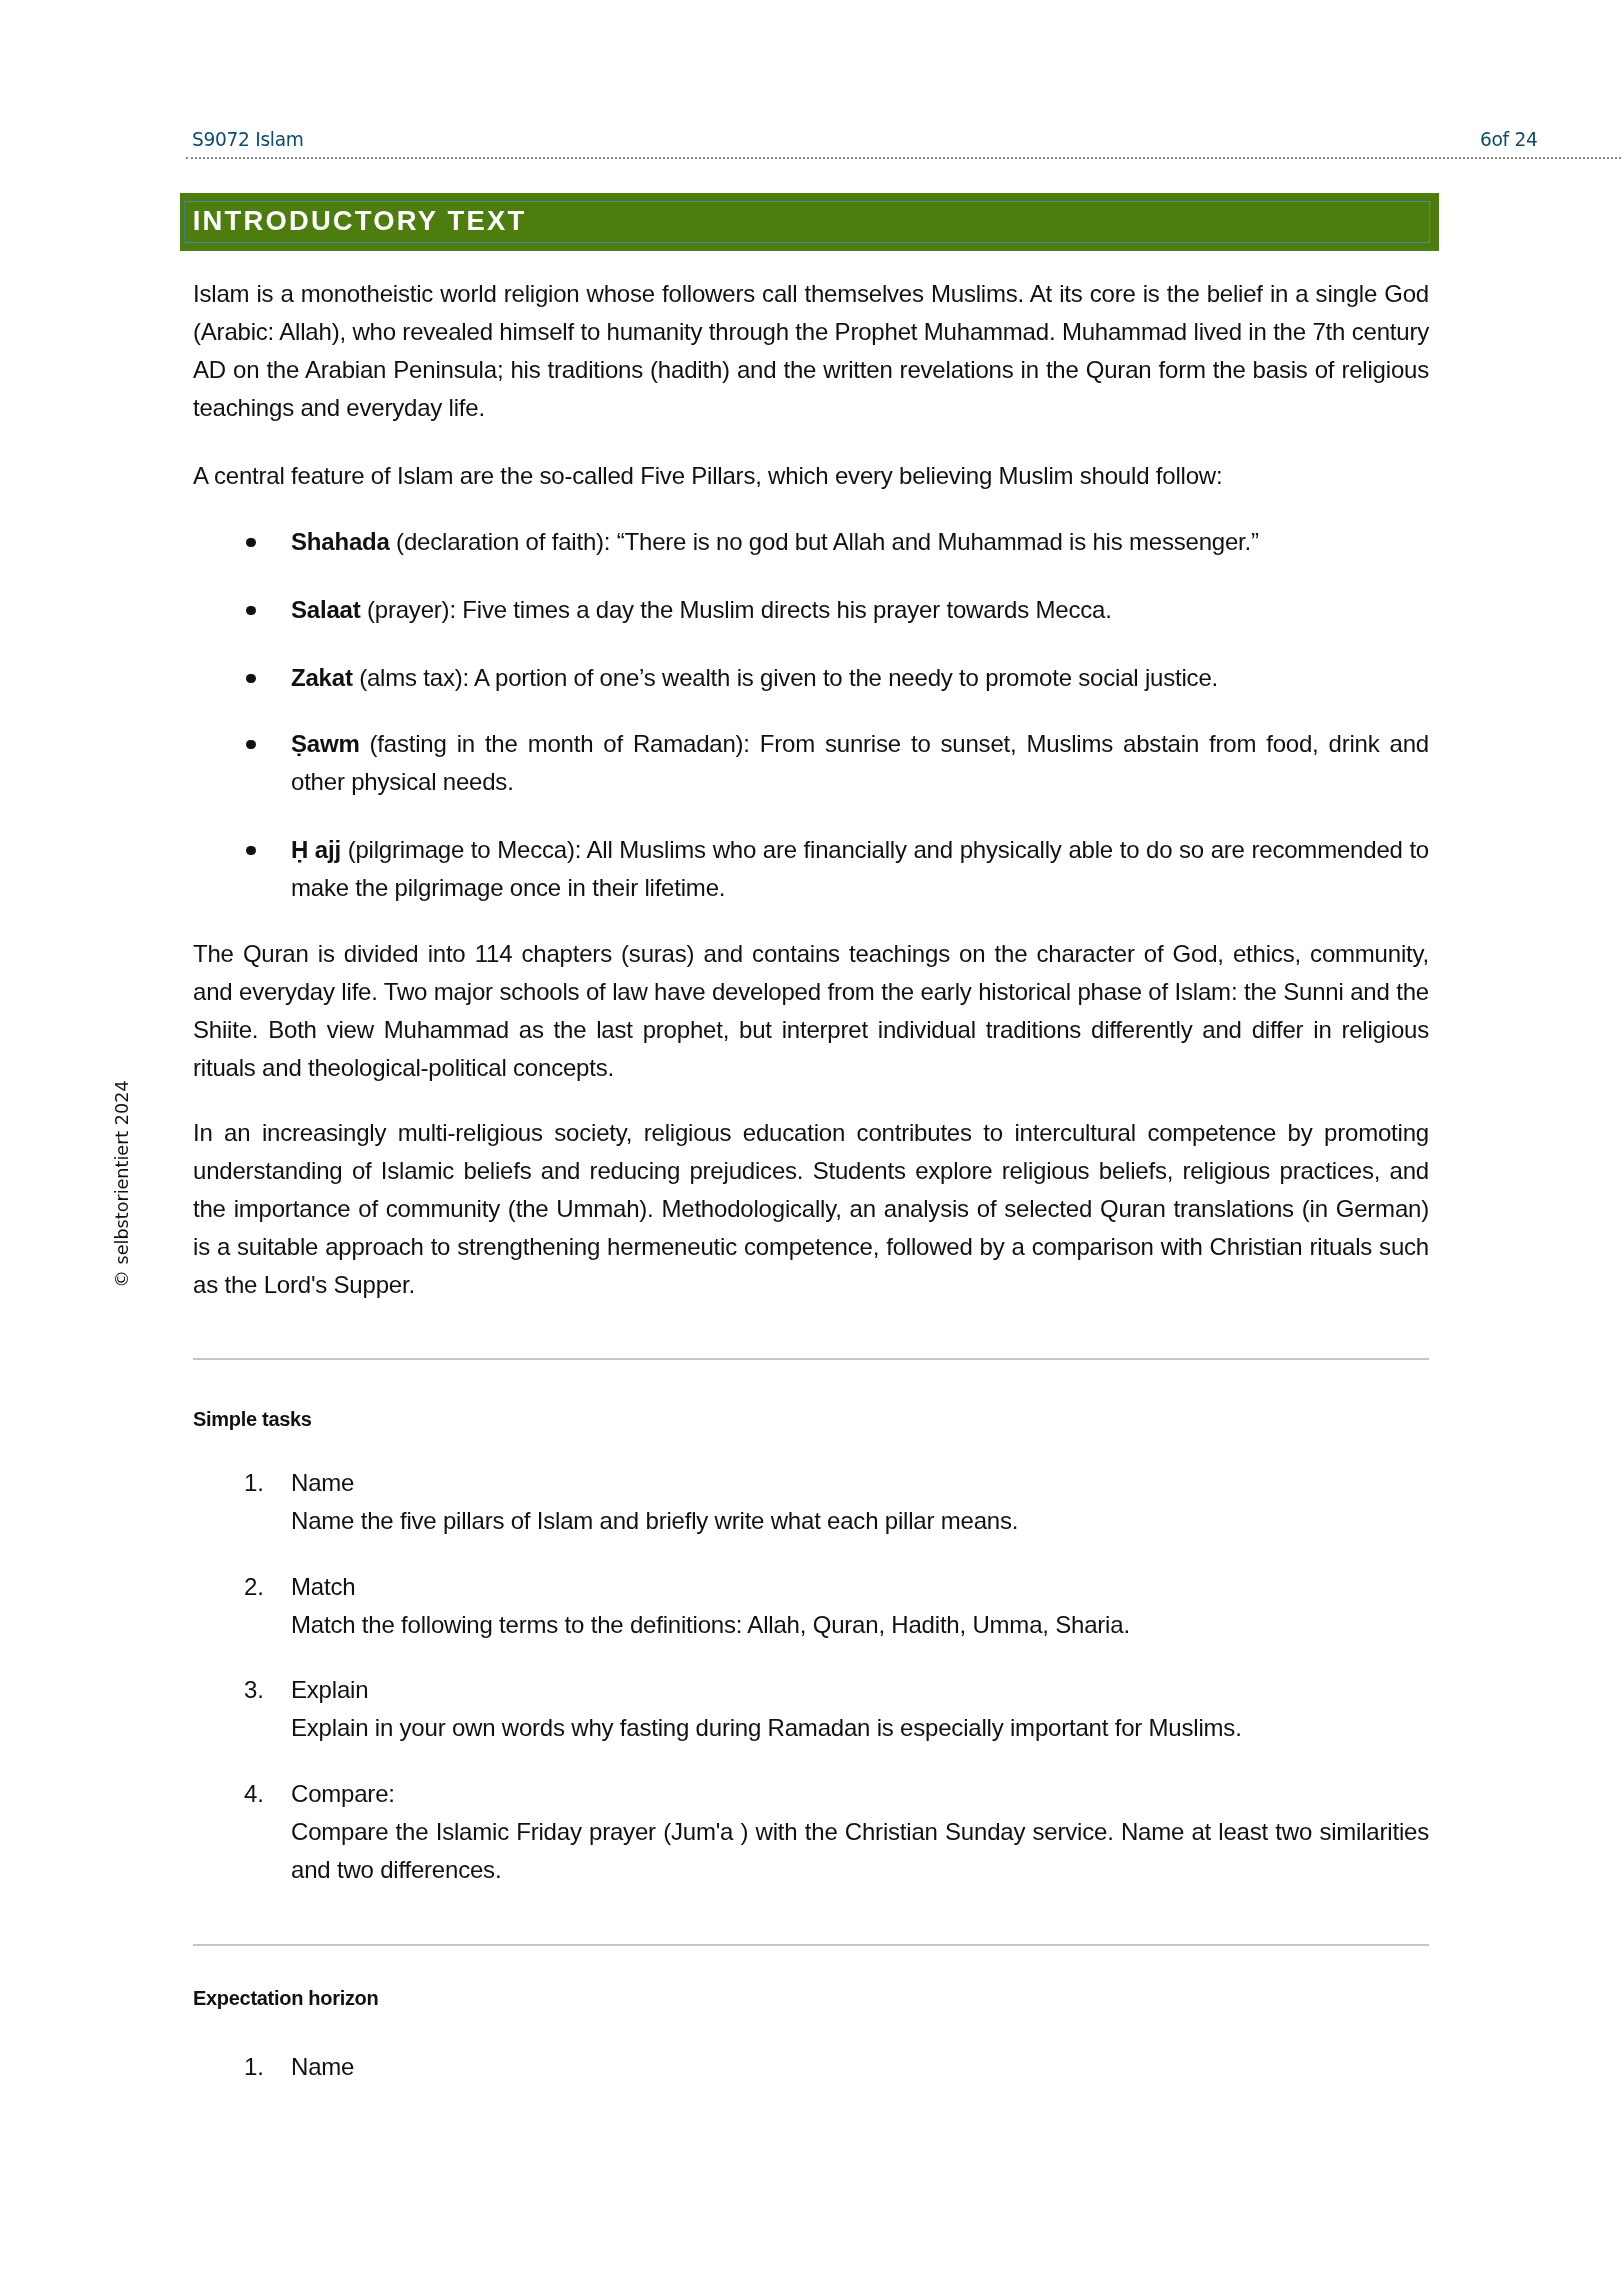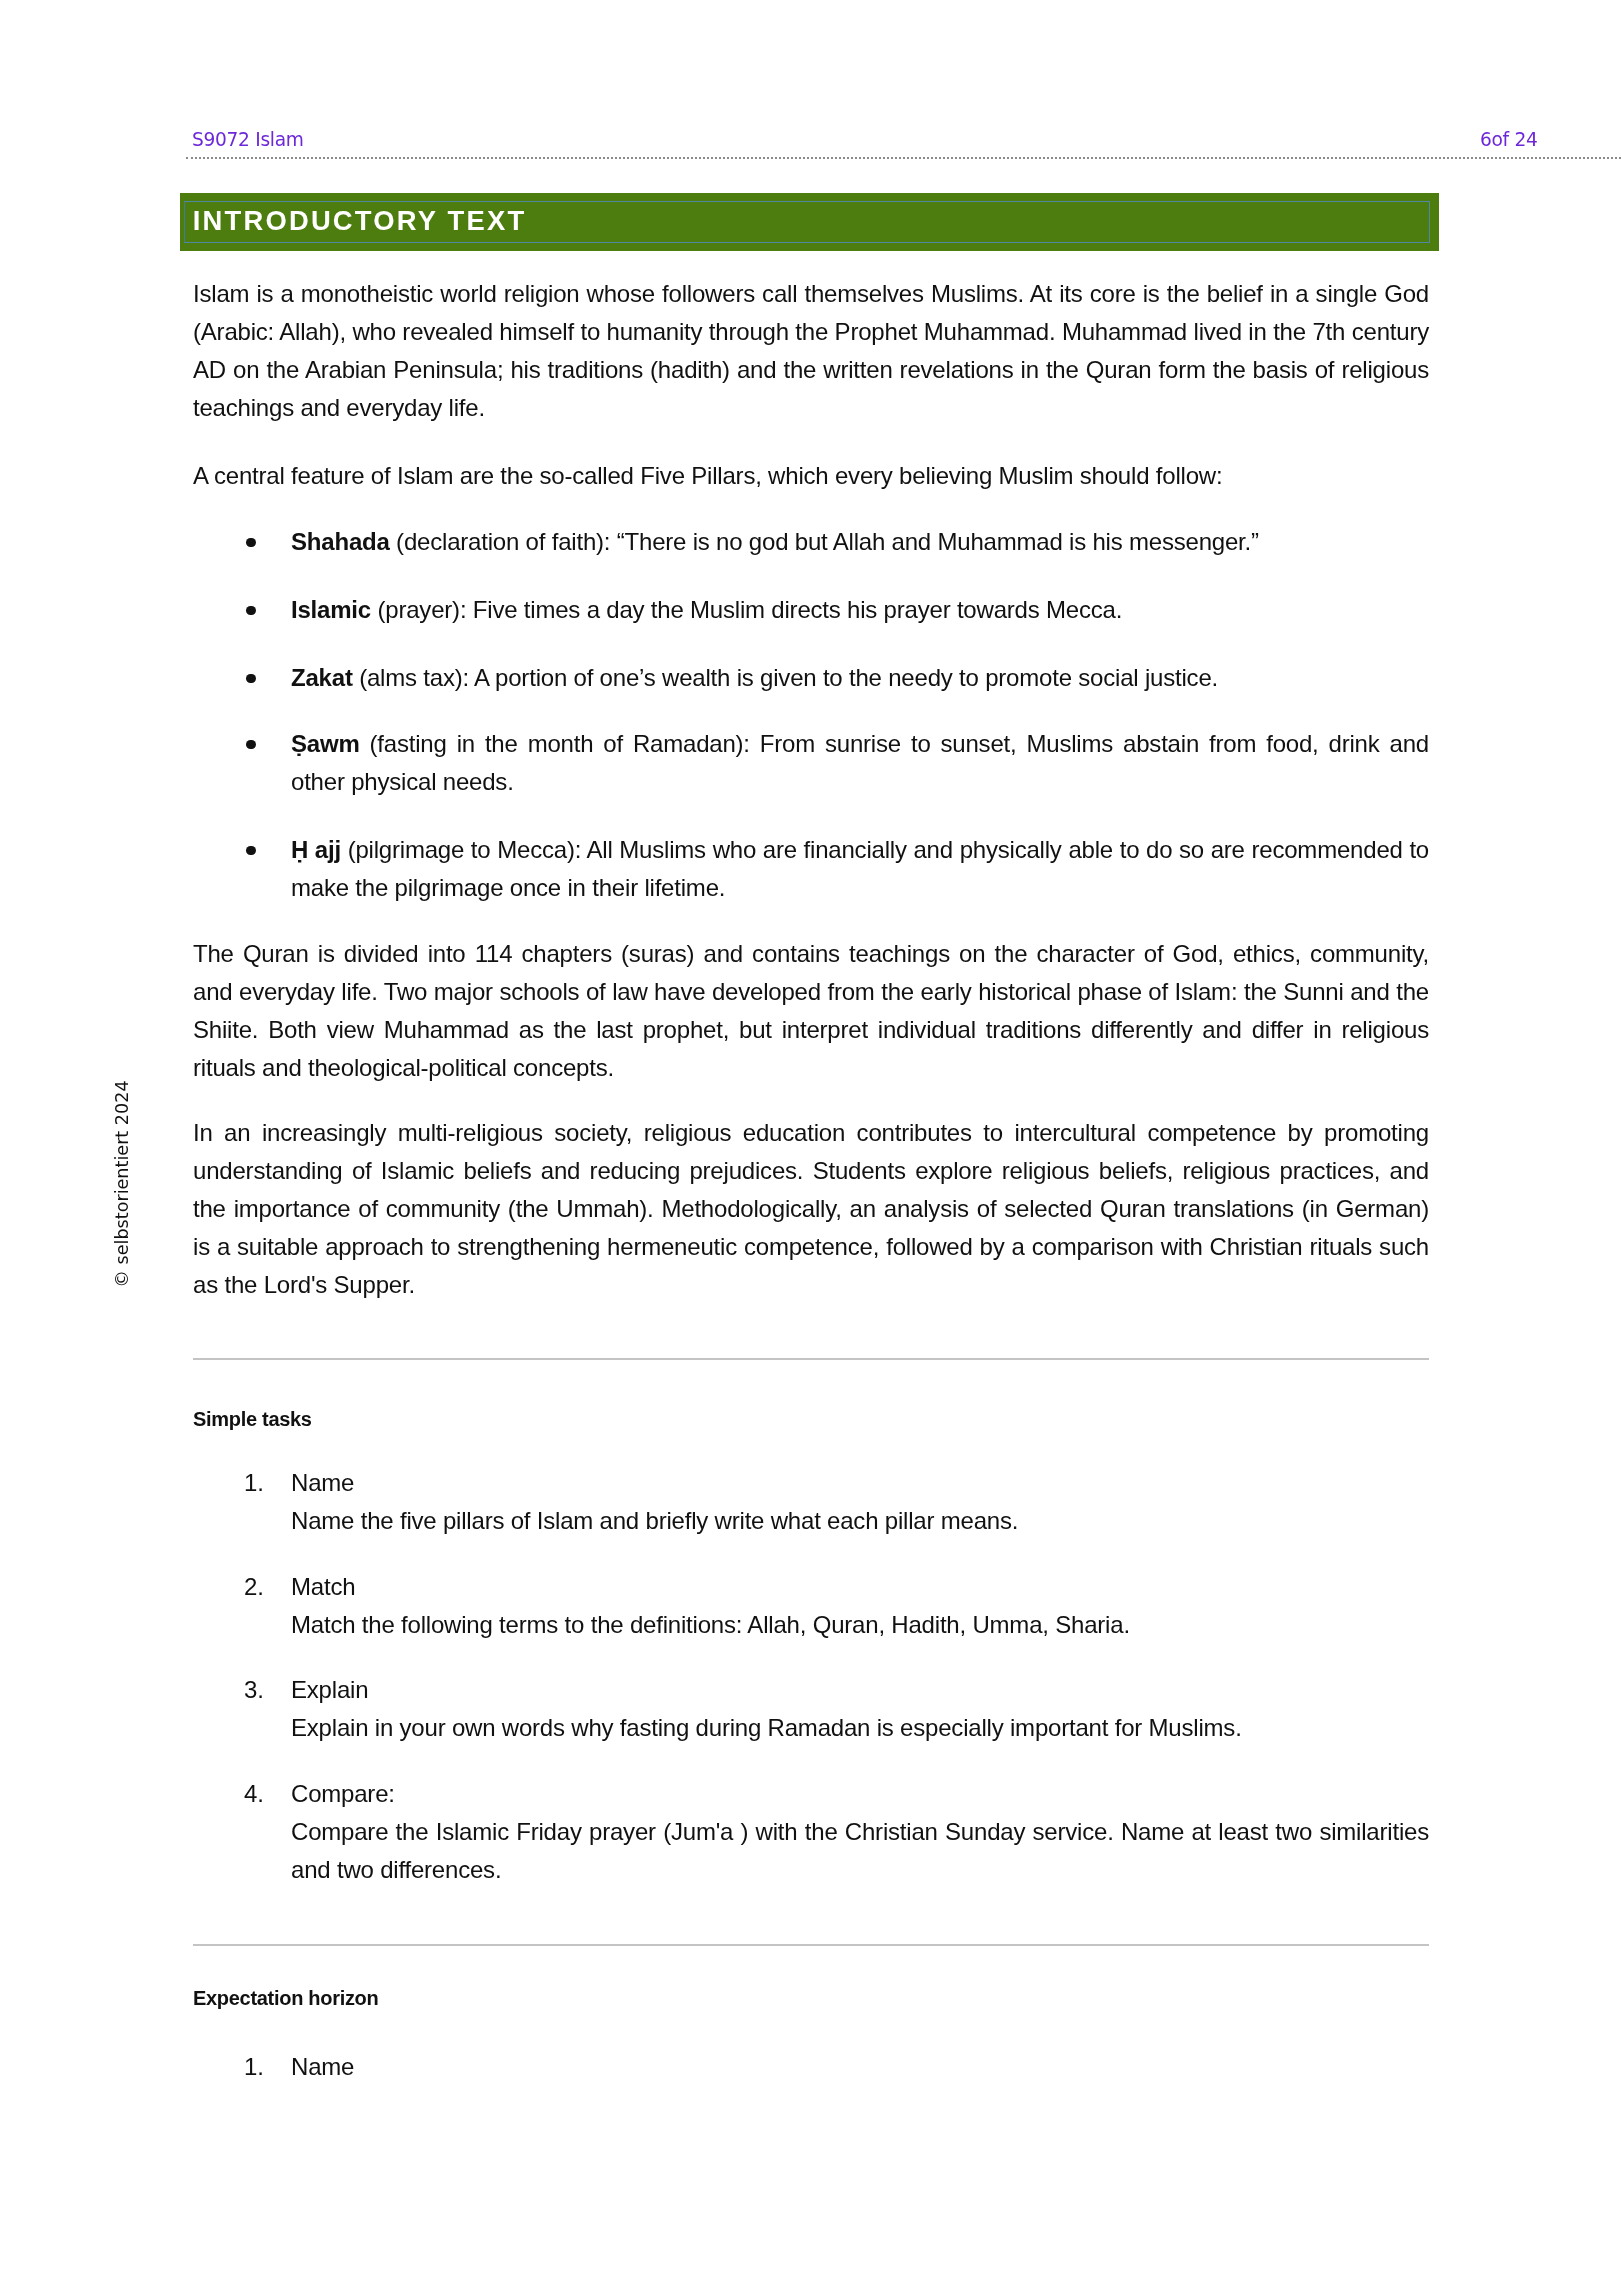"S9072 Islam" .page-header-left, .page-header-right { color: #6d28d9 -> #0c4a6e }
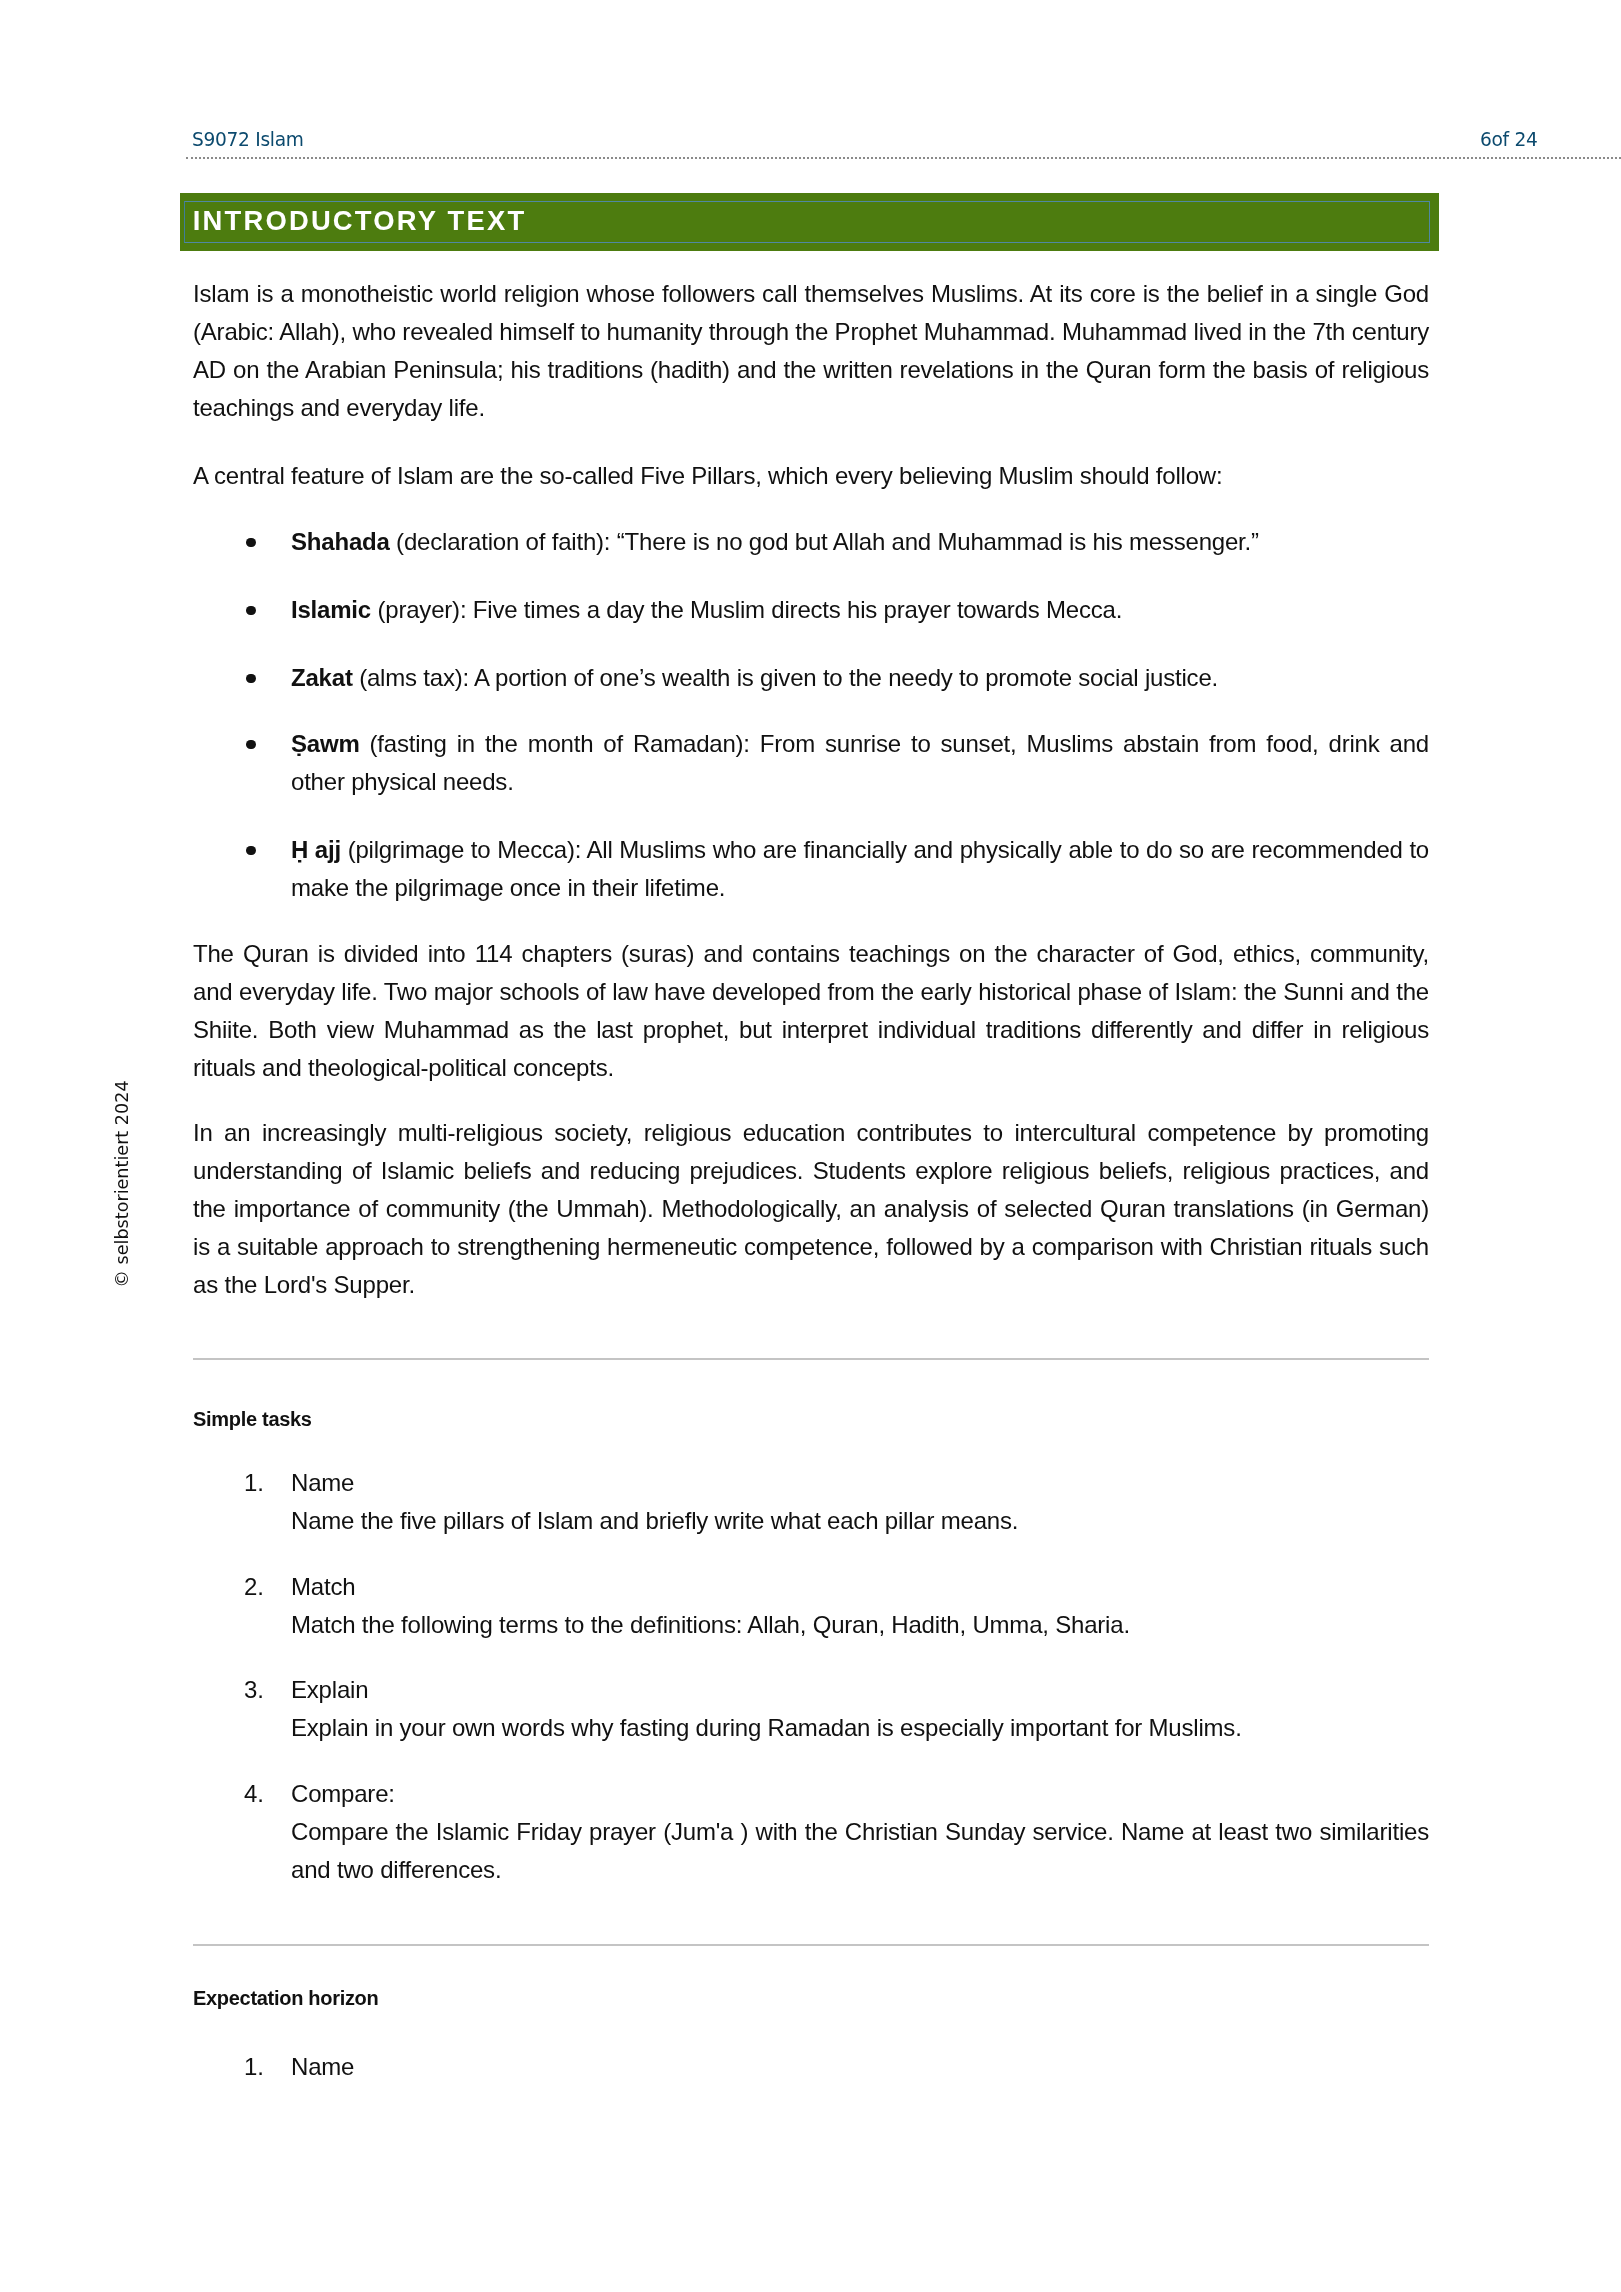"Islamic" span.bold { text: Islamic -> Salaat }
